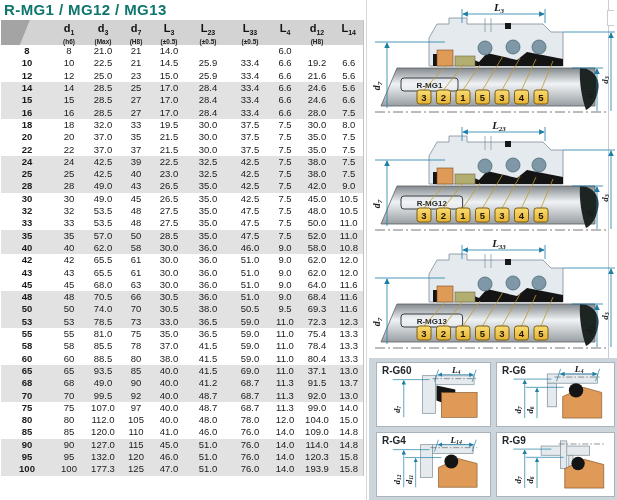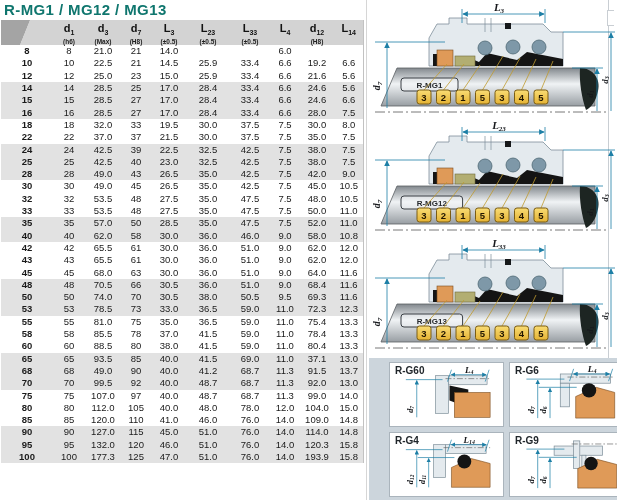"20" tr { html: none -> <tr> <td>20</td> <td>20</td> <td>37.0</td> <td>35</td> <td>21.5</td> <td>30.0</td> <td>37.5</td> <td>7.5</td> <td>35.0</td> <td>7.5</td> </tr> }
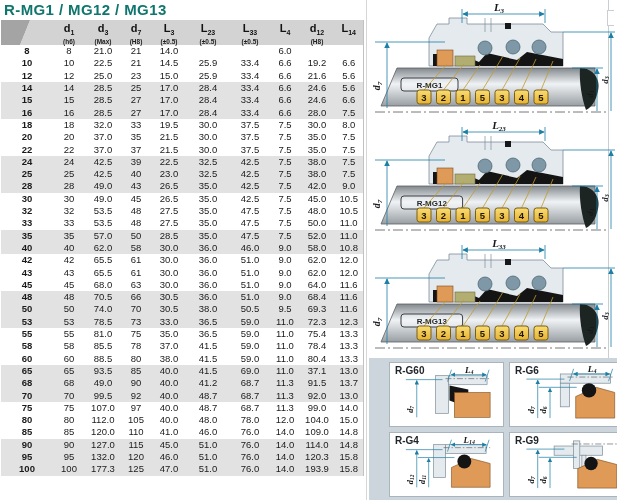"R-G60" .cards { padding: 4px 0 0 20px -> 4px 0 0 7px }
